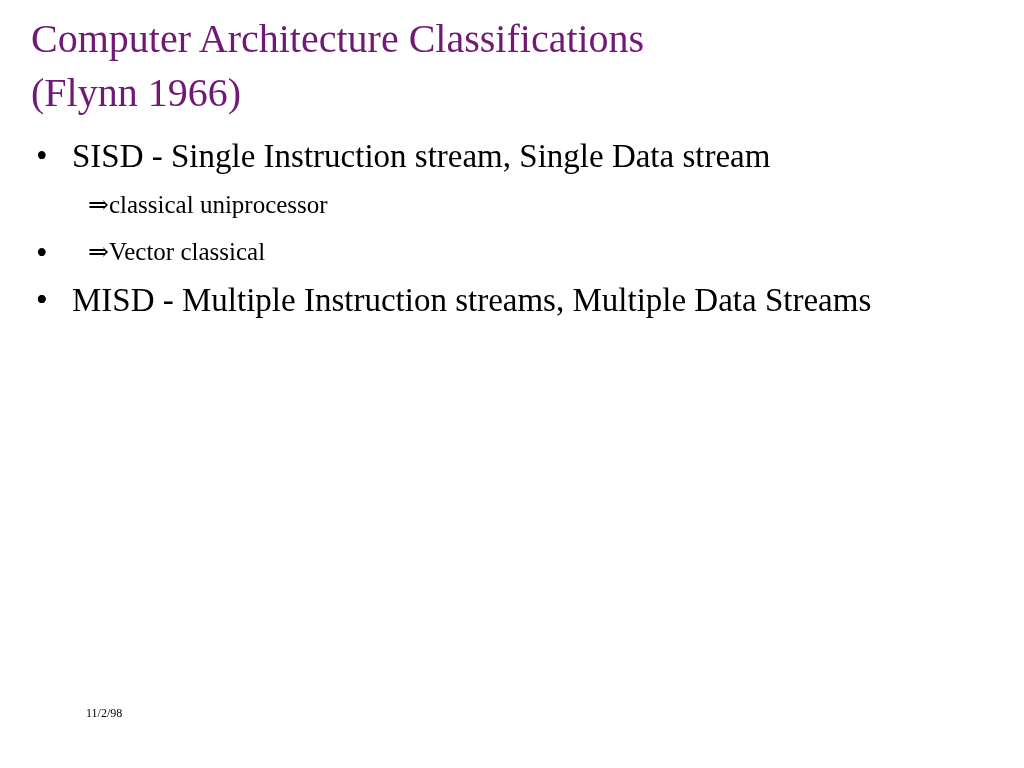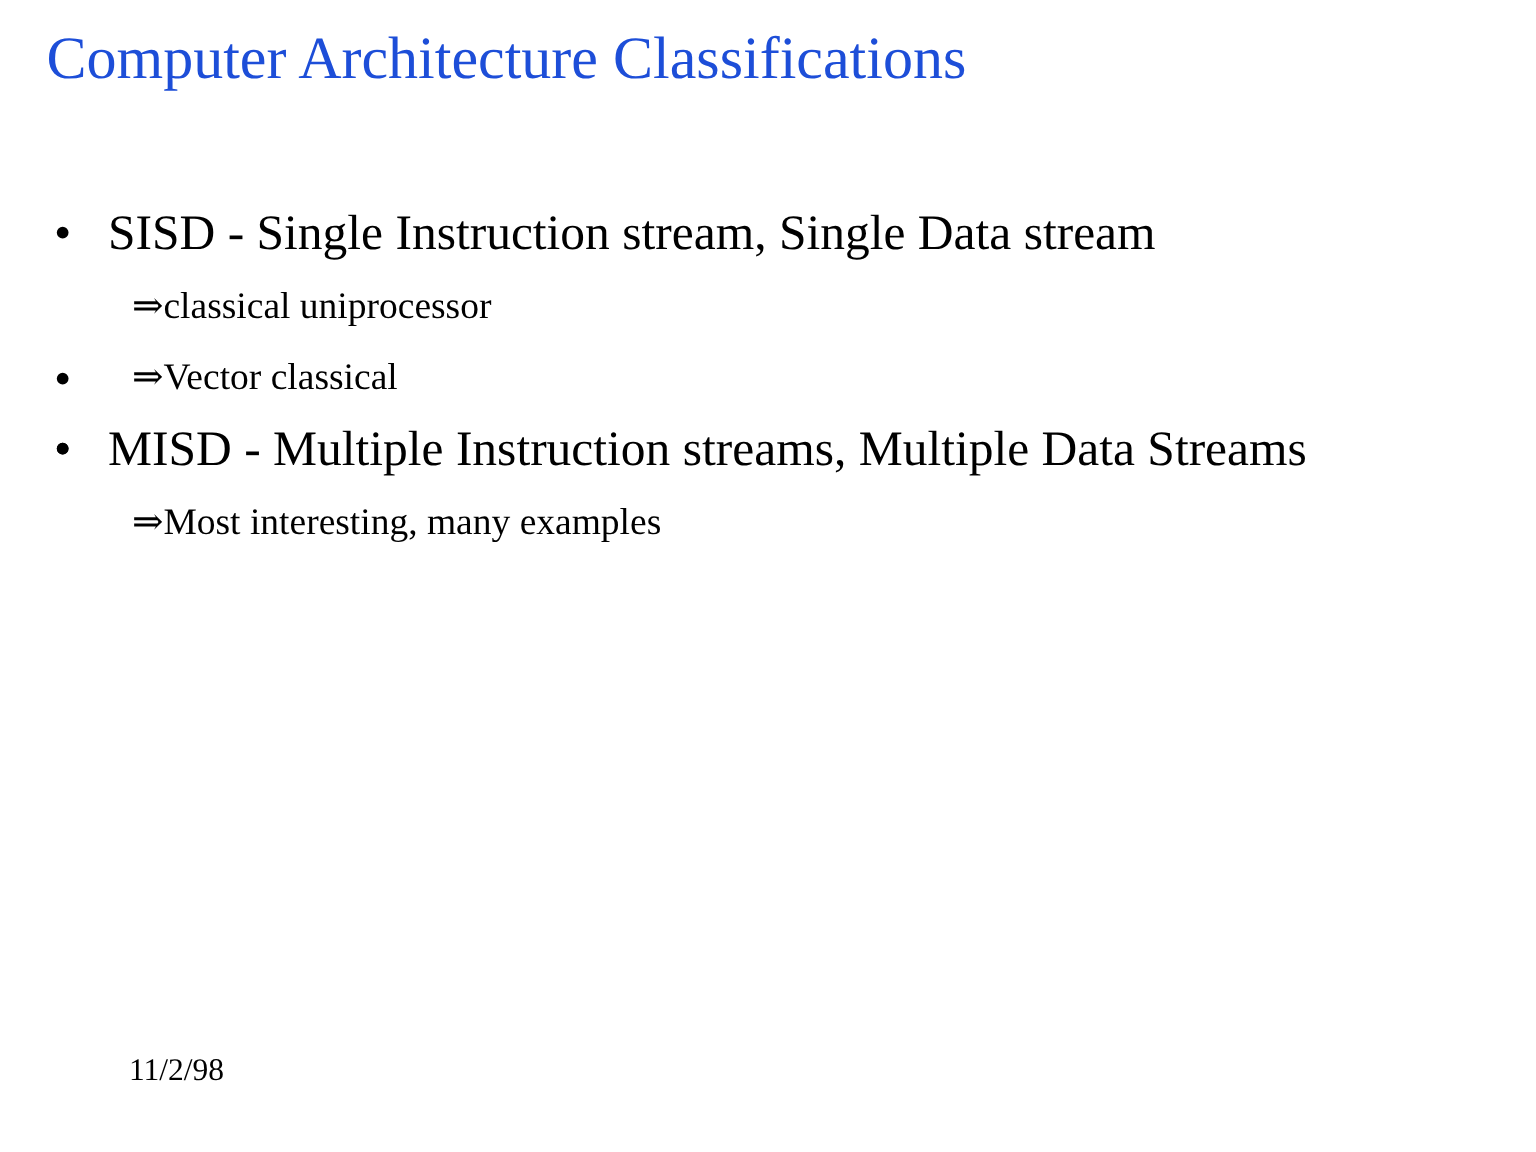"Computer Architecture Classifications" .slide-title { color: #1d4ed8 -> #701a75 }
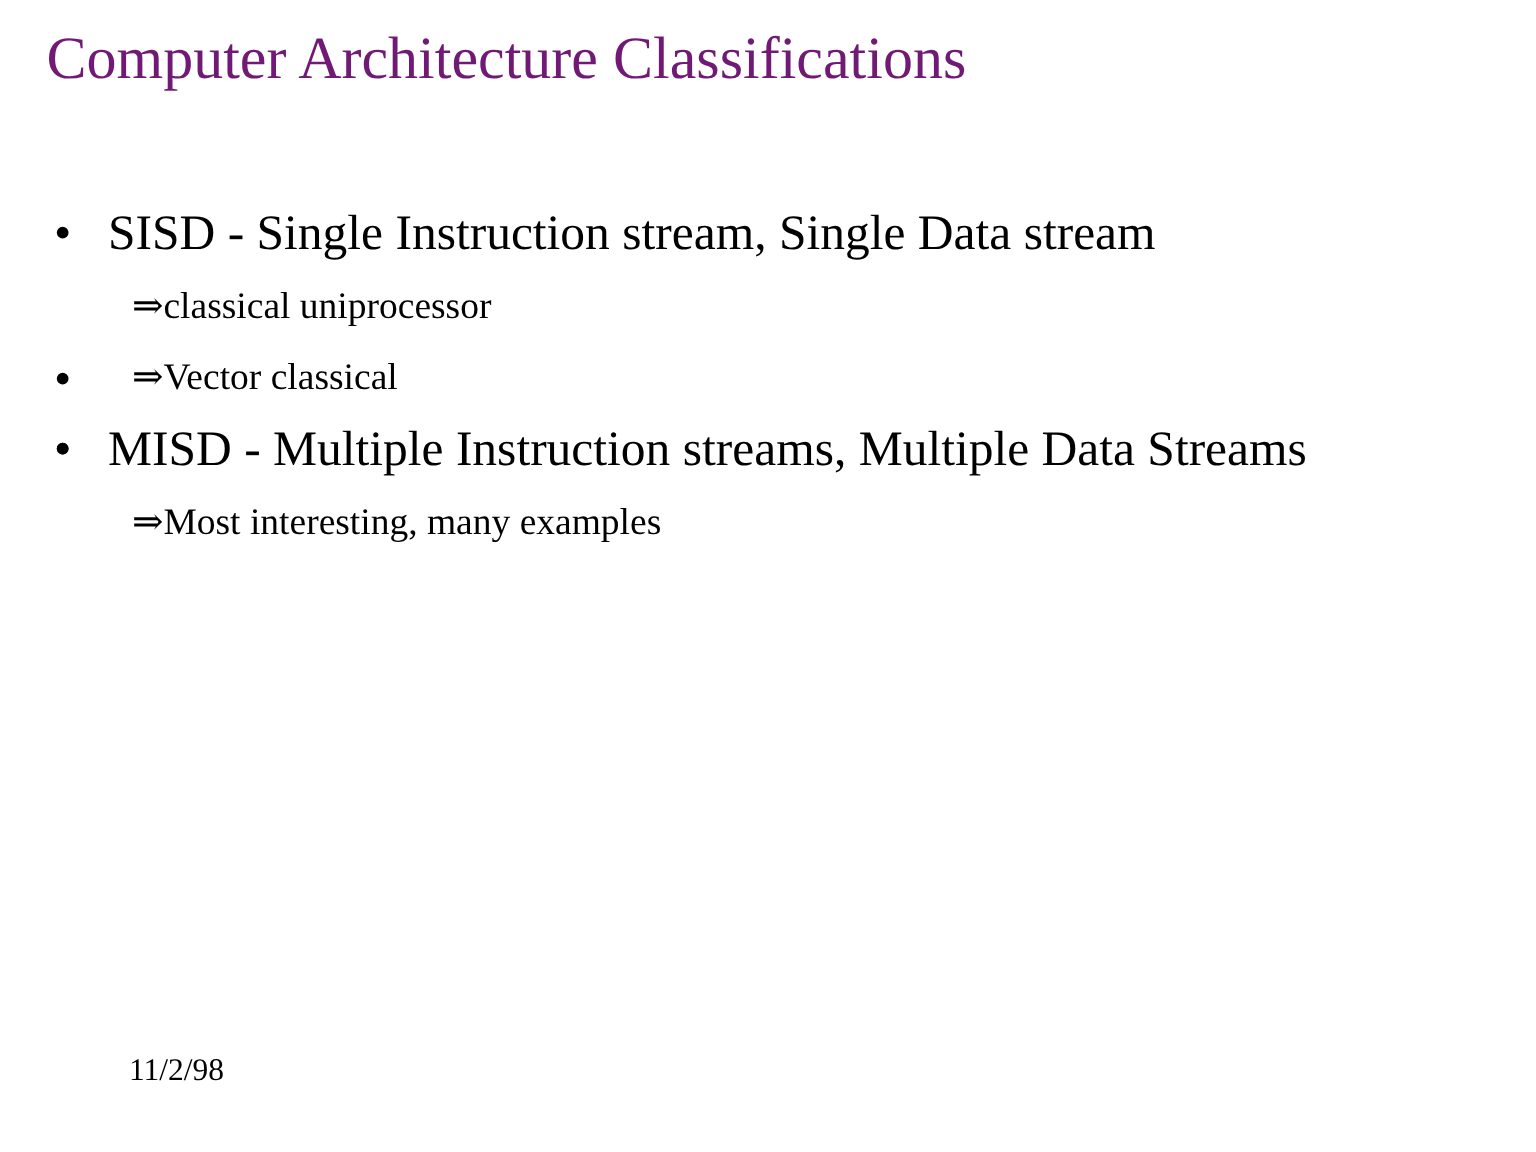"(Flynn 1966)" span.title-line { html: none -> <span>(Flynn 1966)</span> }
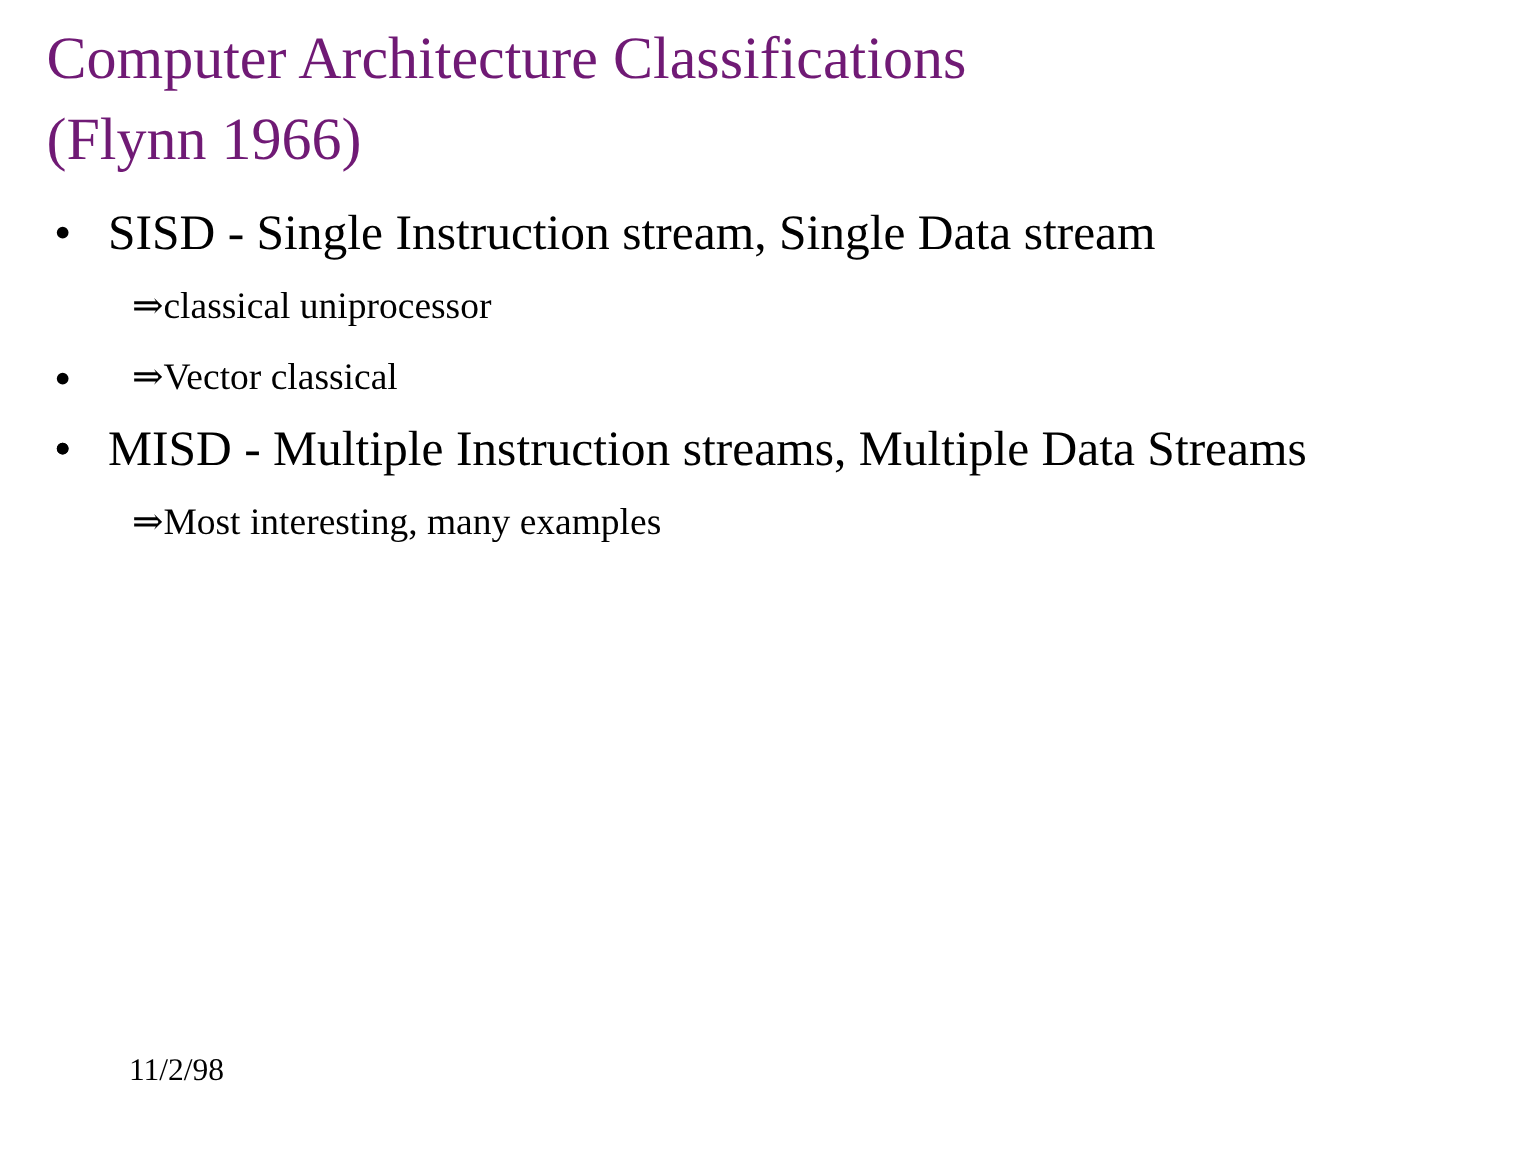"⇒Most interesting, many examples" div.bullet-l2 { html: <div> <span>⇒</span><span>Most interesting, many examples</span> </div> -> none }
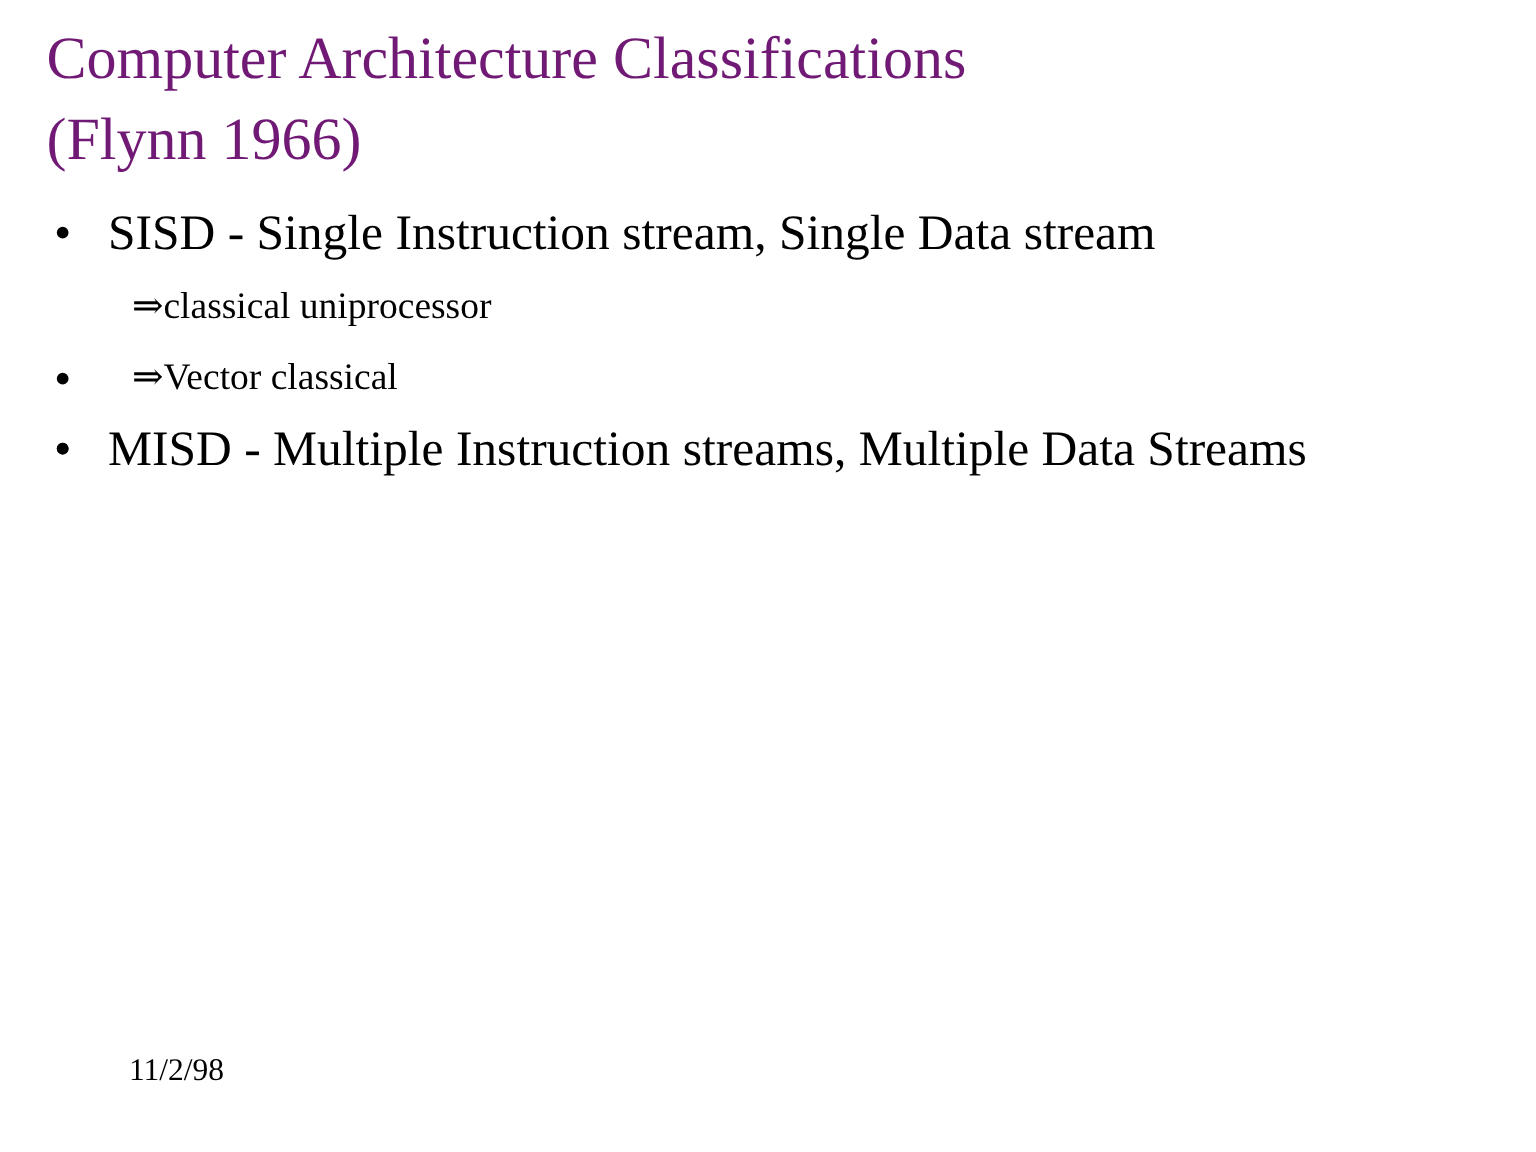"11/2/98" .slide-footer { font-size: 21px -> 12px }
